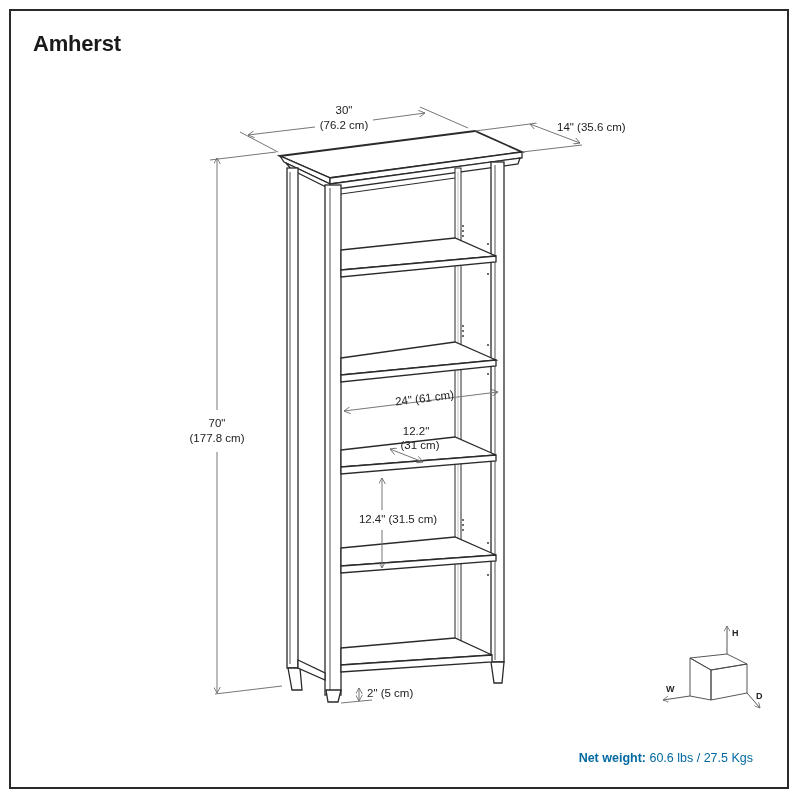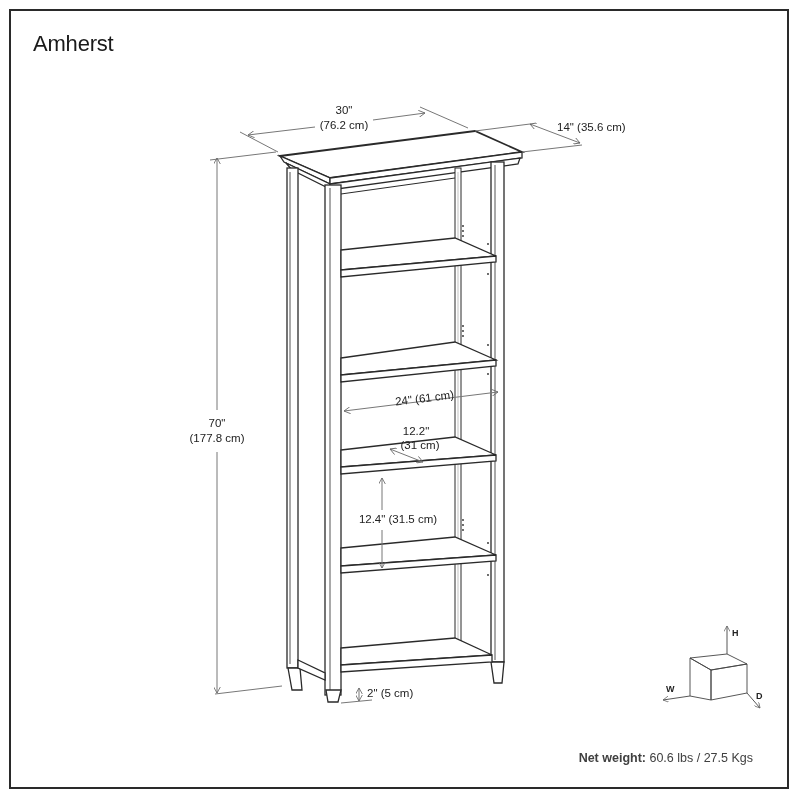"Amherst" .title { font-weight: normal -> bold }
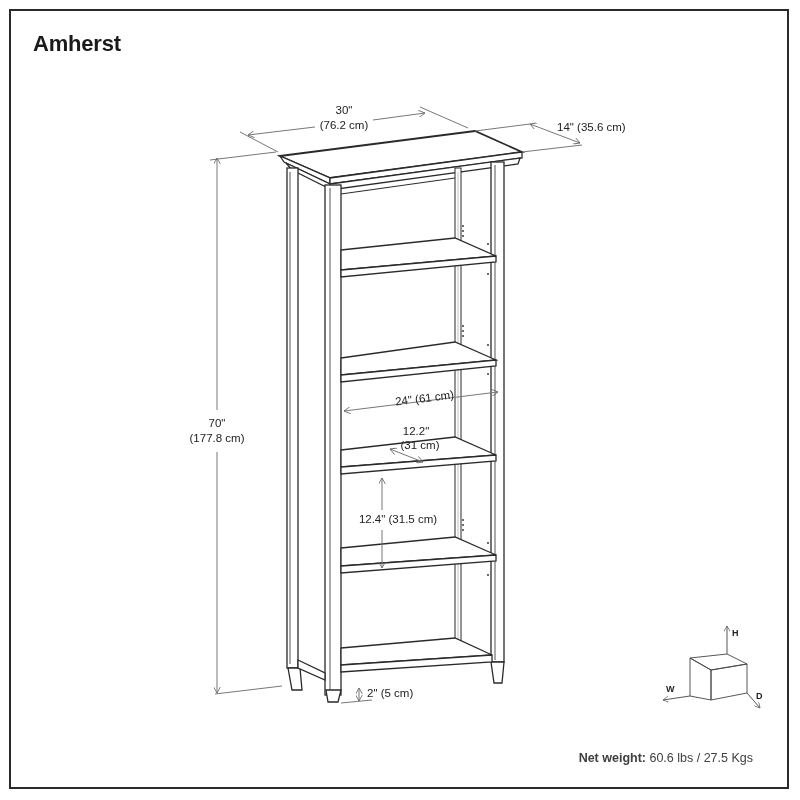"Net weight: 60.6 lbs /" .weight { color: #404040 -> #0369a1 }
